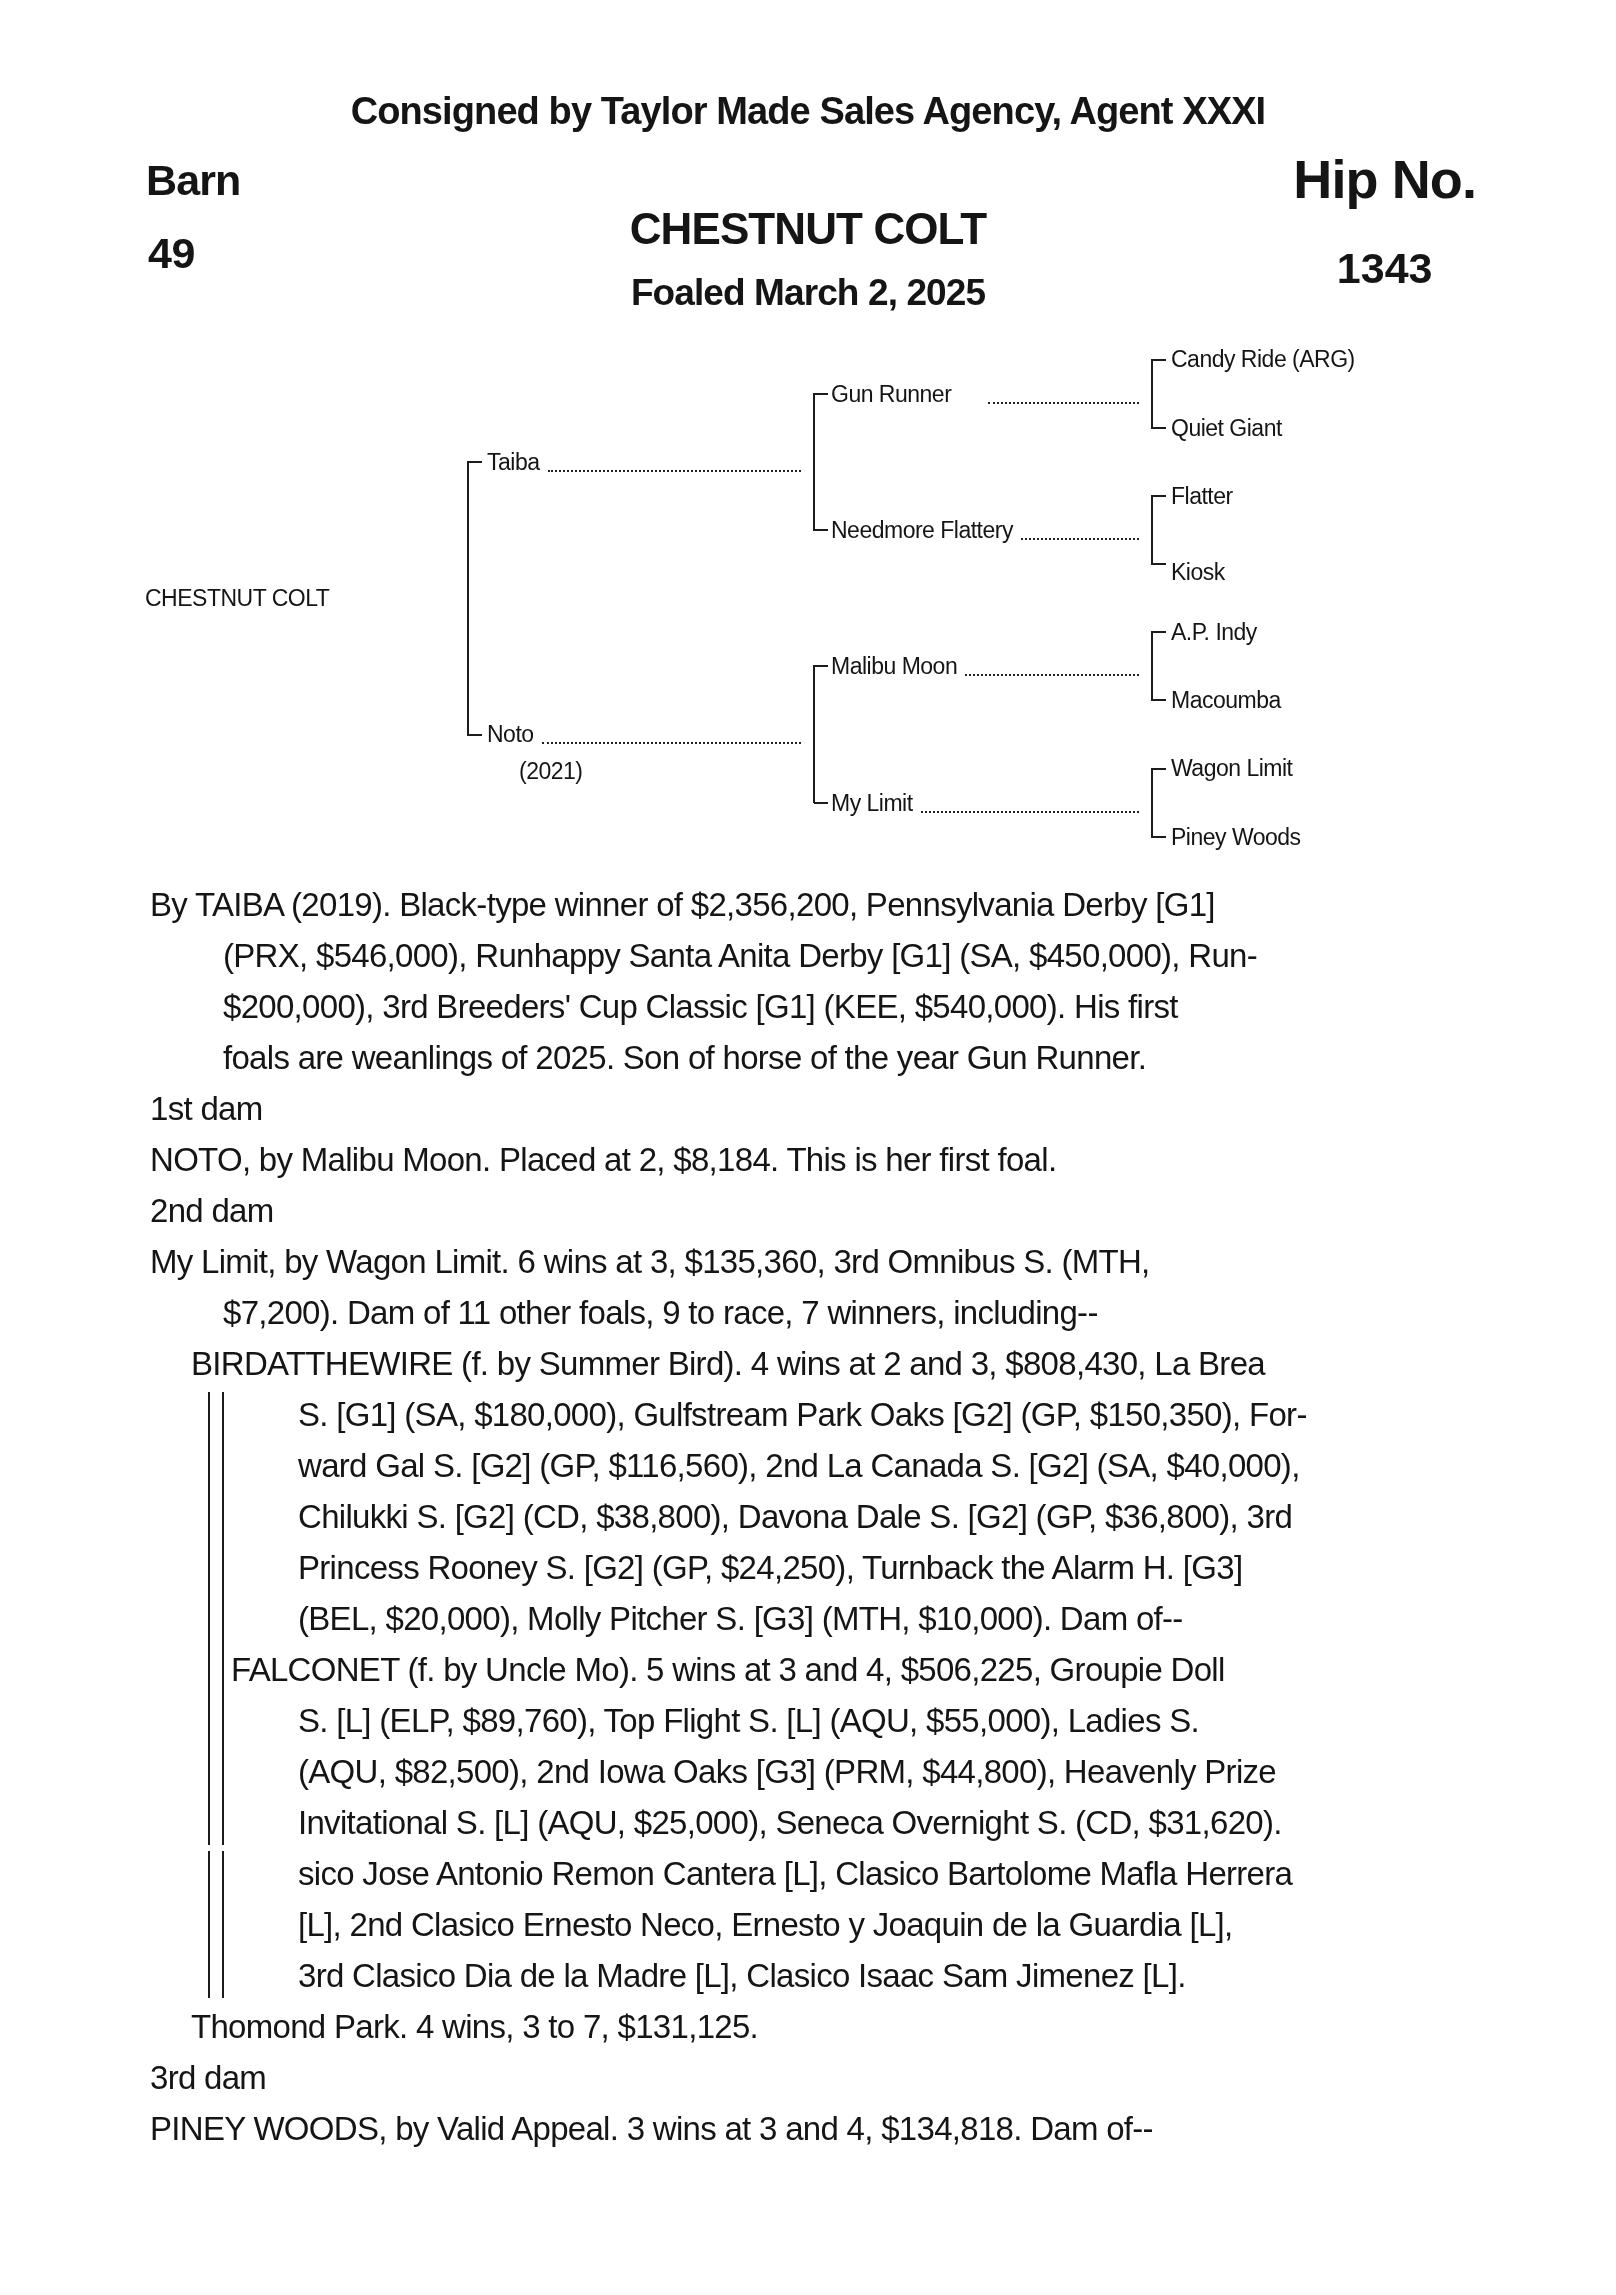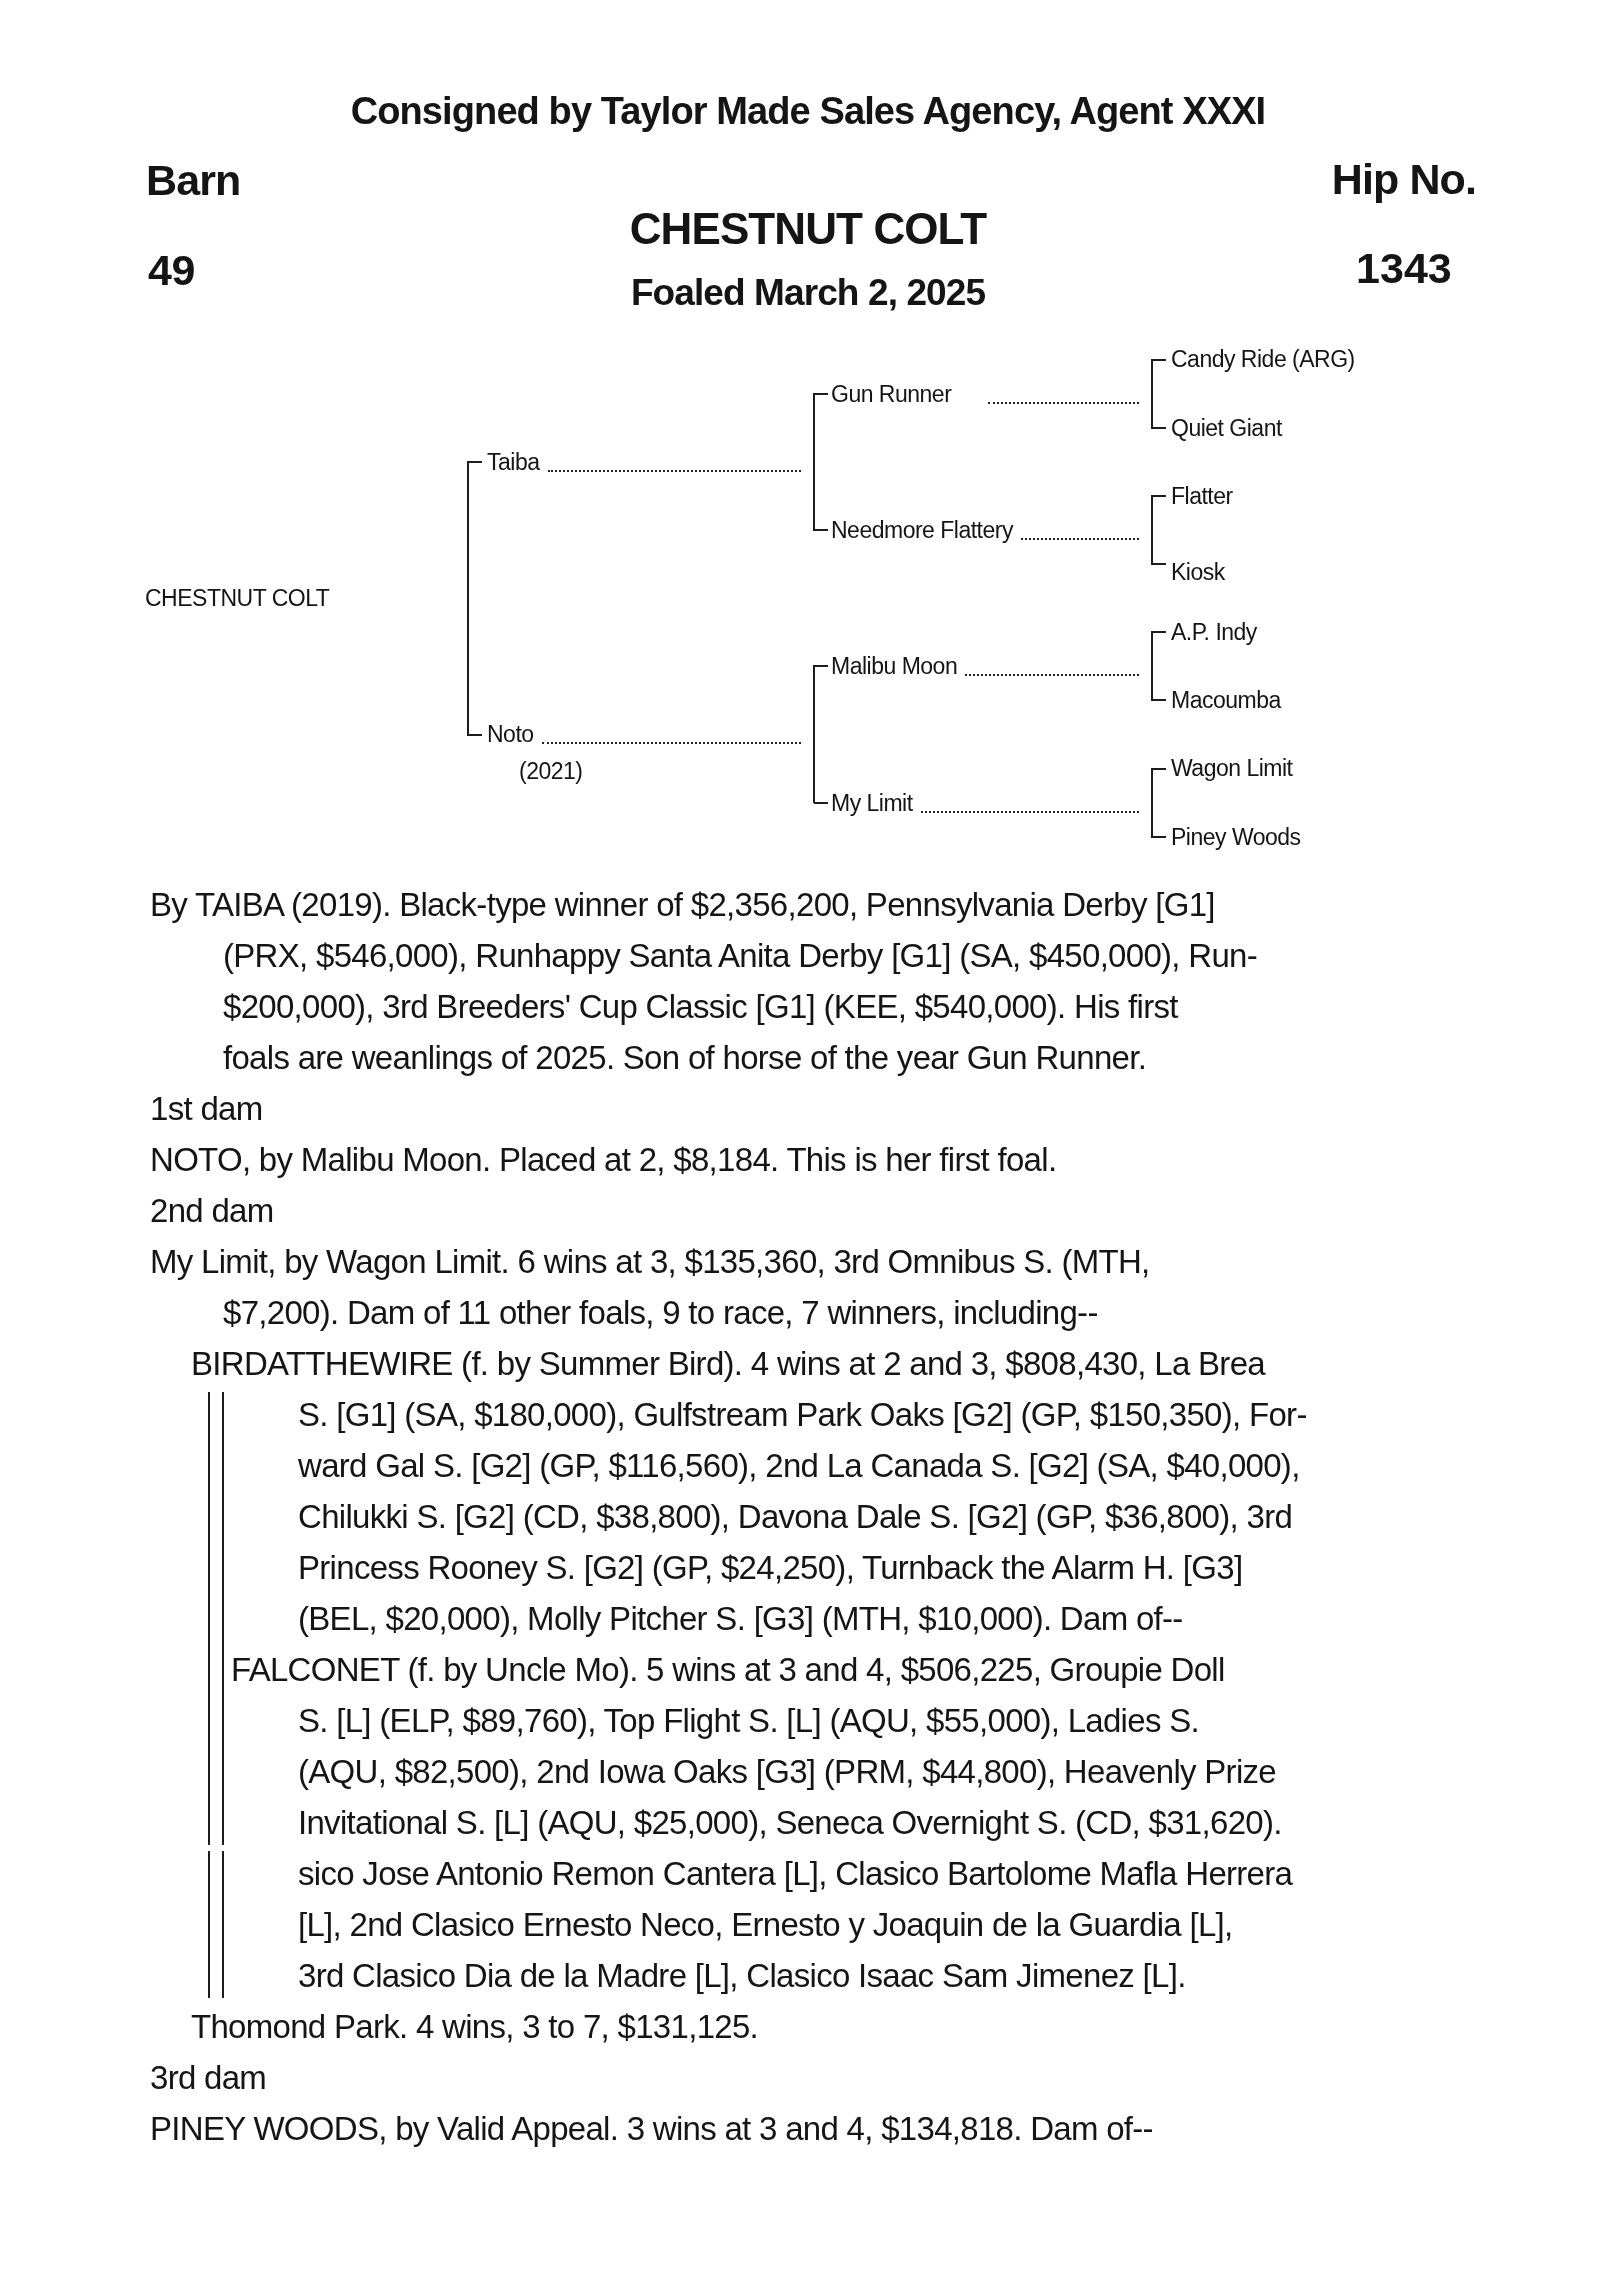"Hip No." .hipbox .hl { font-size: 43px -> 54px }
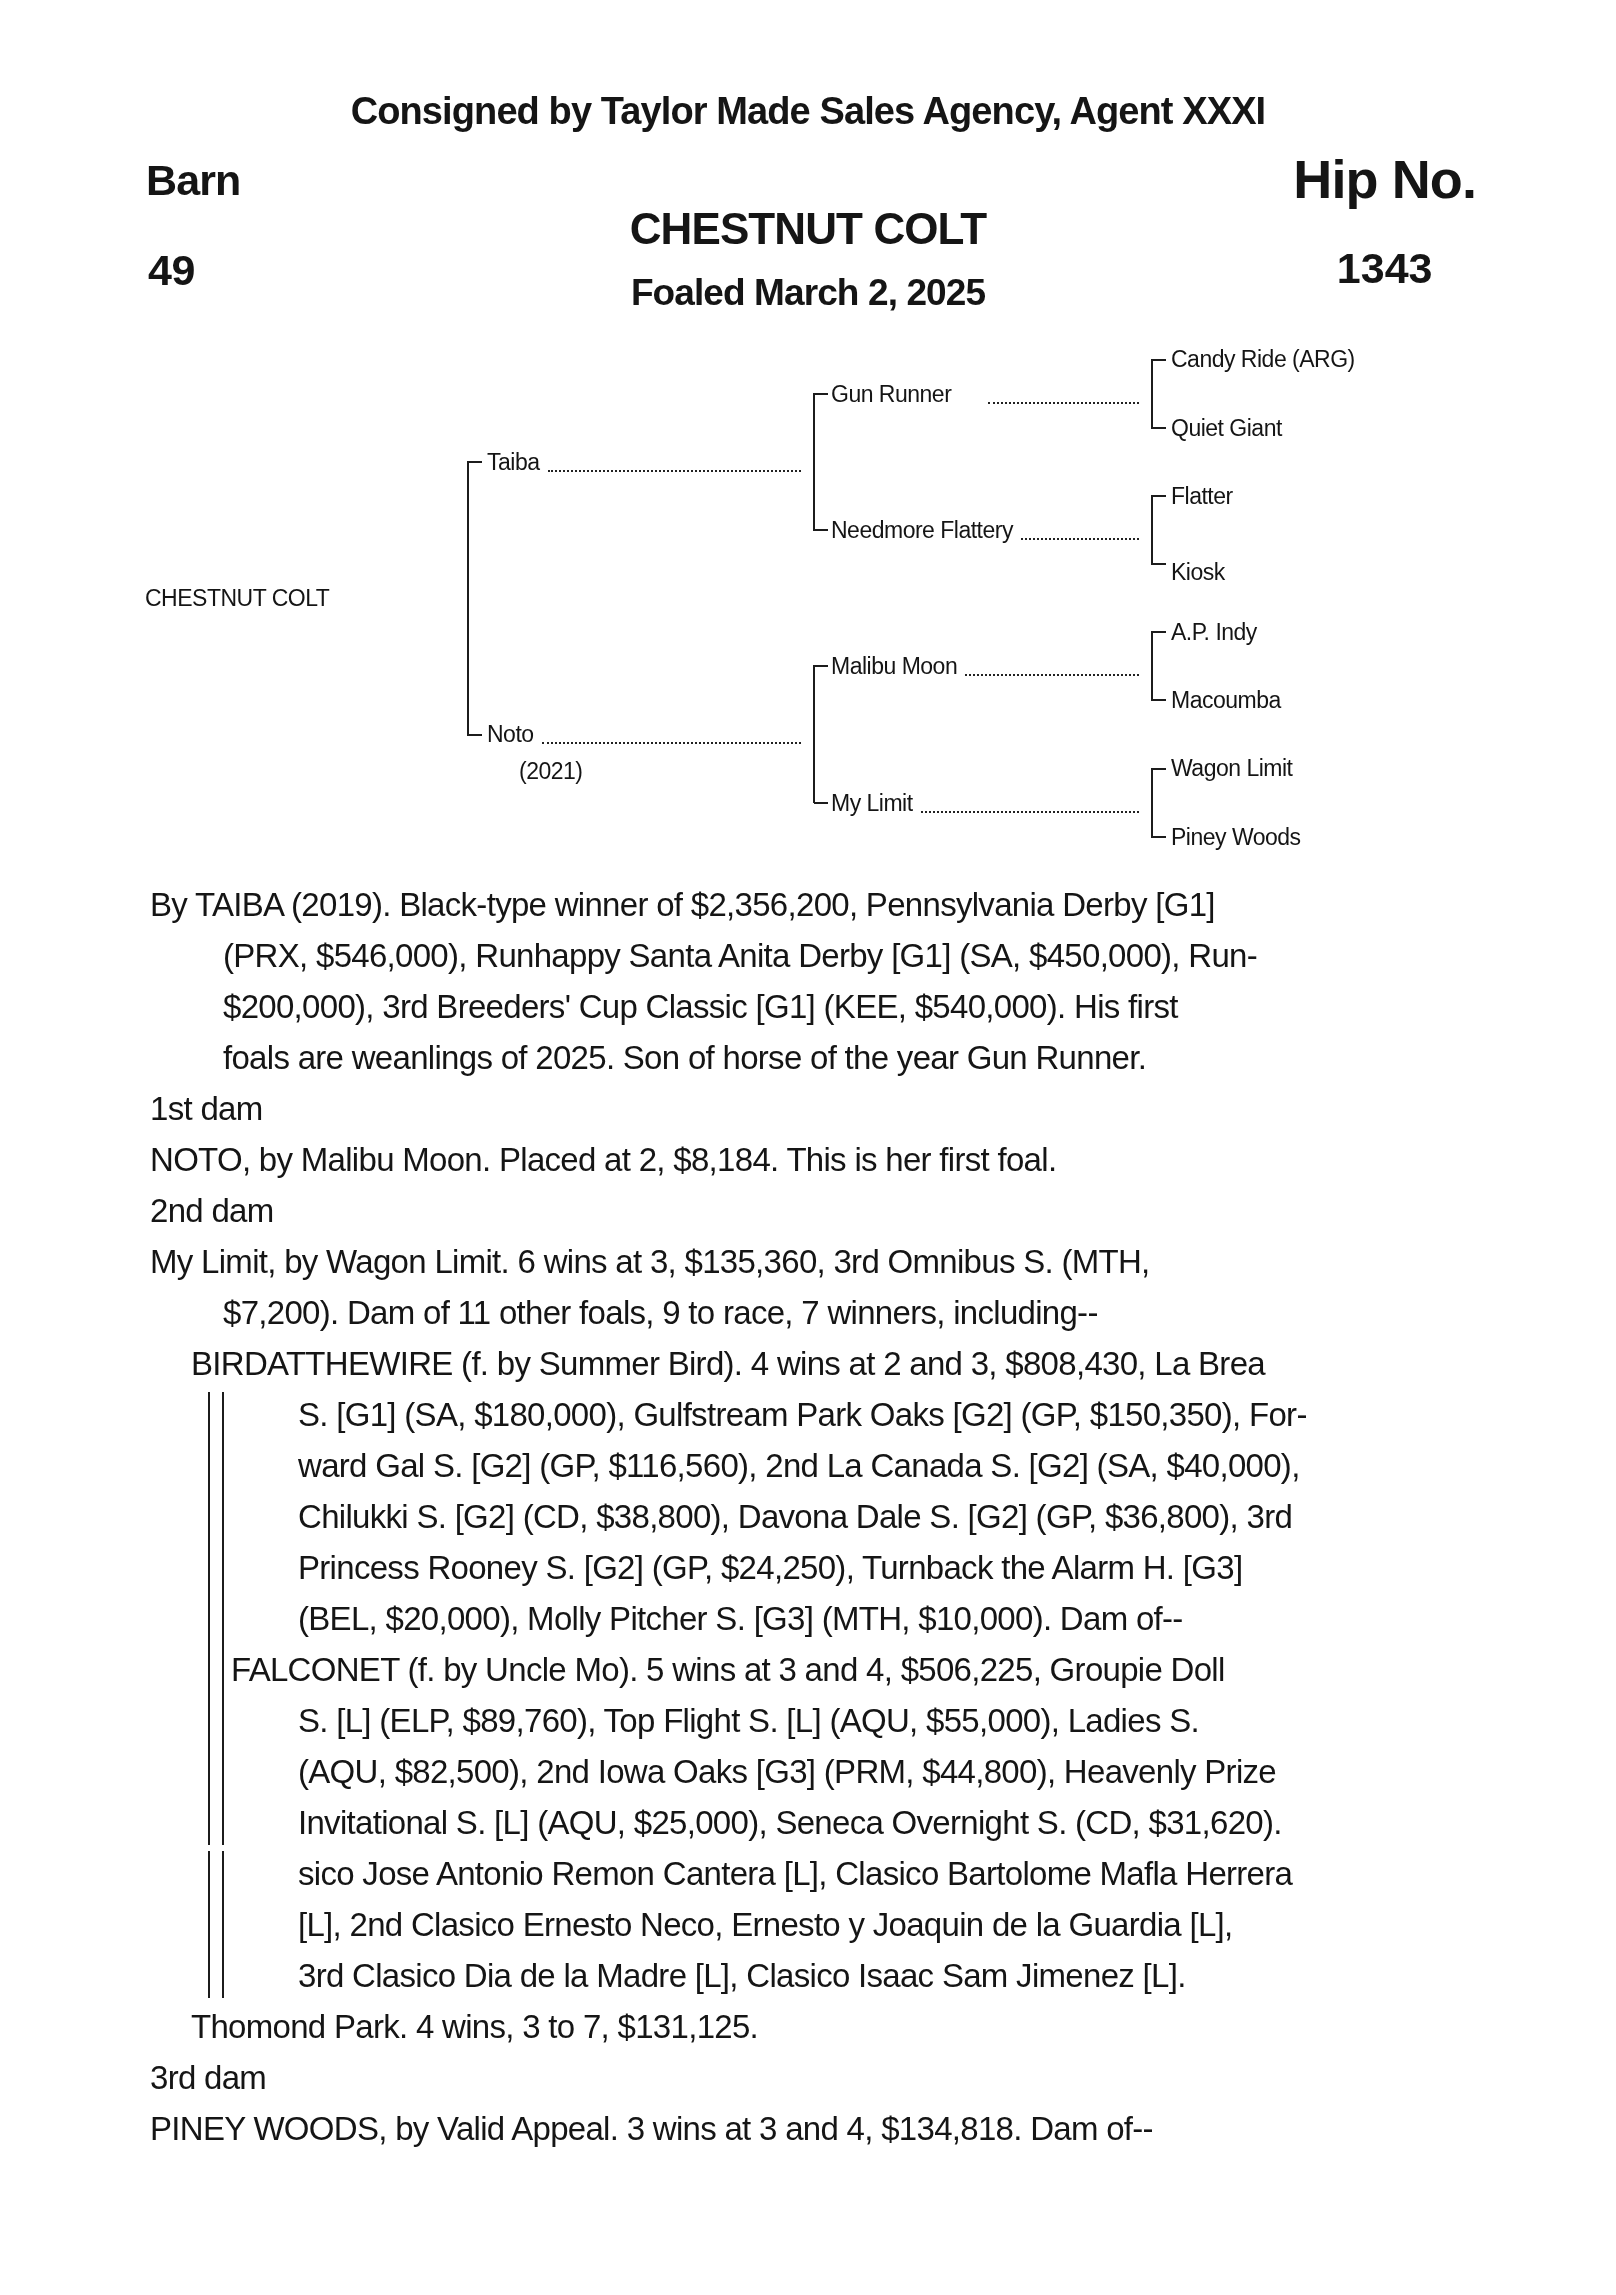"49" #barn-number { top: 246px -> 229px }
